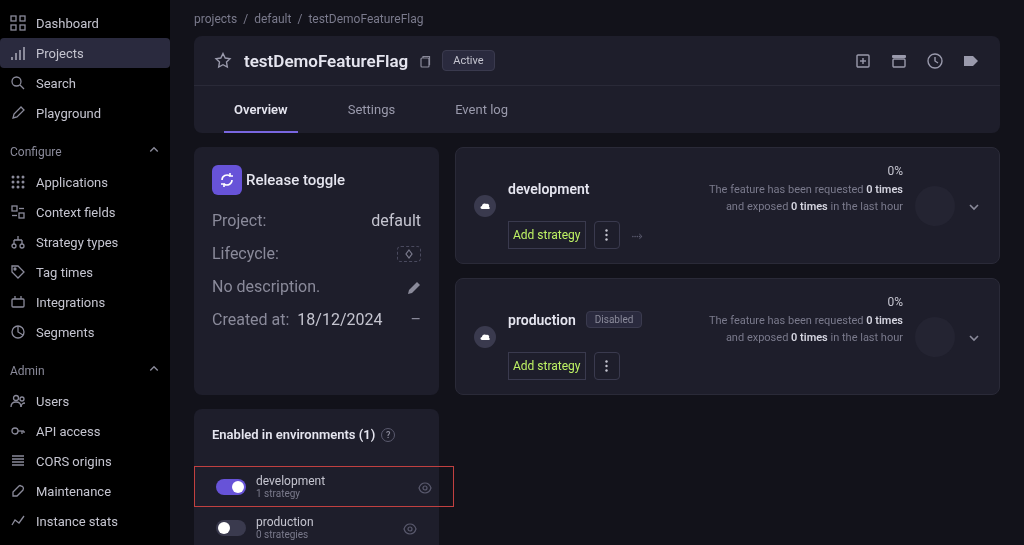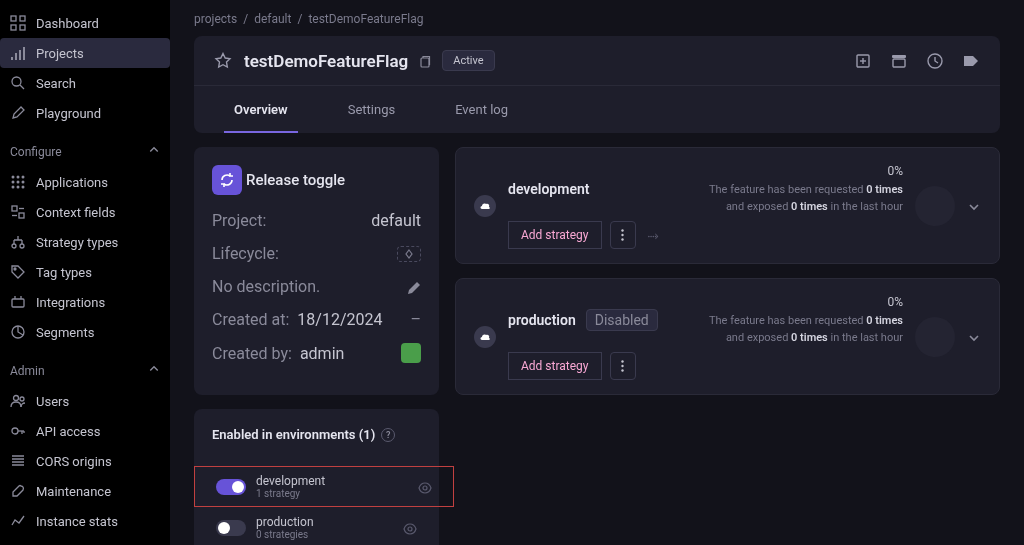"Add strategy" .add-strategy-btn { color: #f9a8d4 -> #bef264; padding: 6px 12px -> 6px 4px }
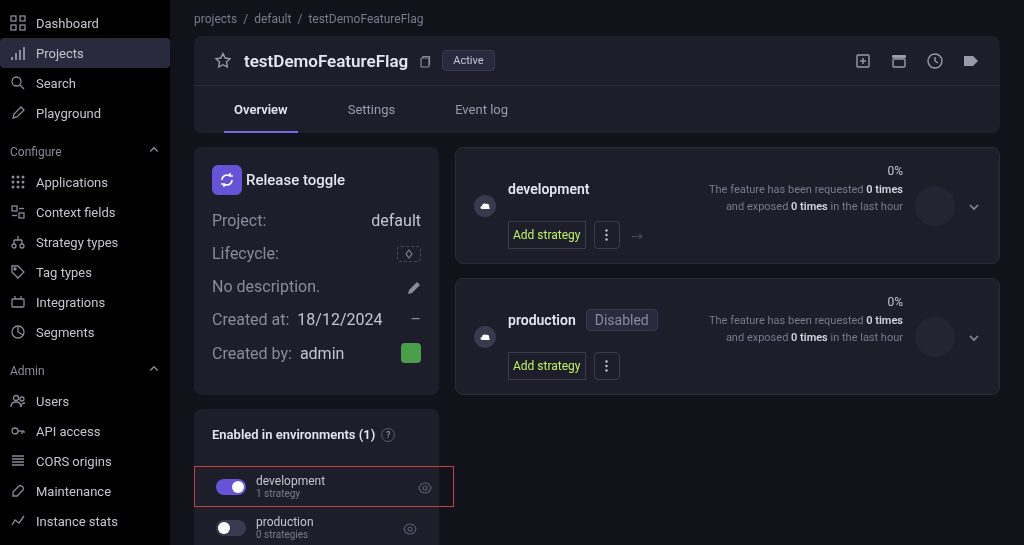"Tag types" span { text: types -> times }
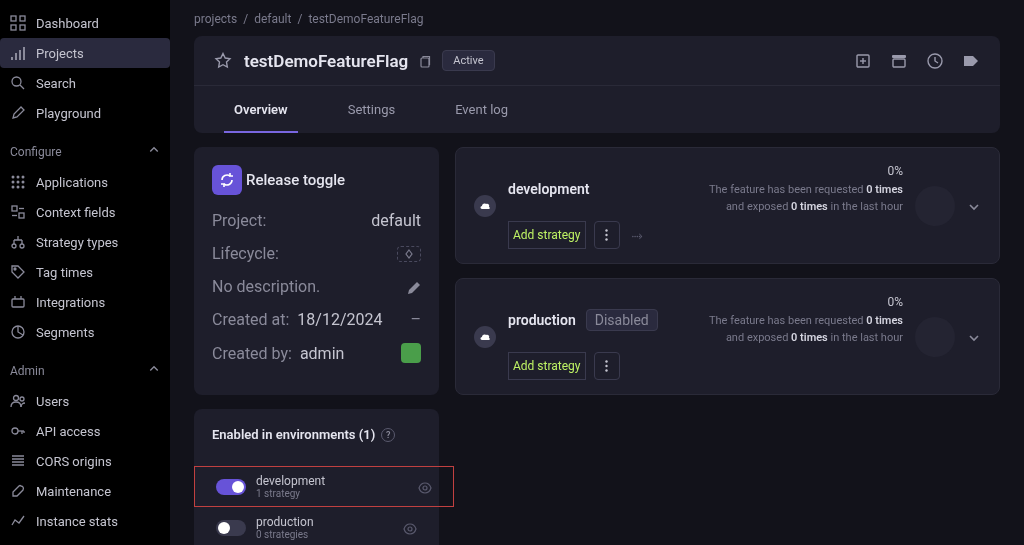"Disabled" .disabled-badge { font-size: 14px -> 10px }
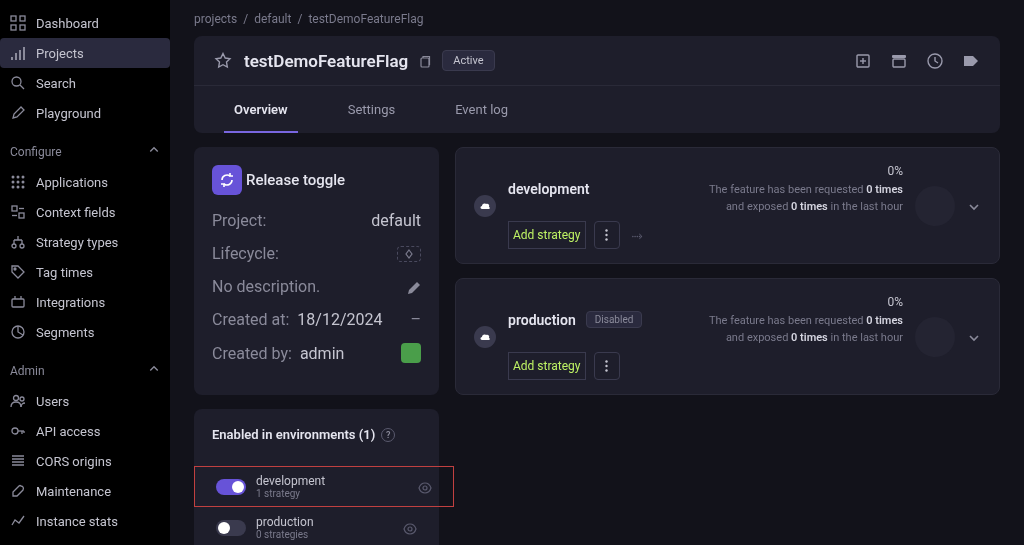"Created by: admin" div.info-row { html: <div> <span><span>Created by:</span>&nbsp;&nbsp;<span>admin</span></span> <span></span> </div> -> none }
